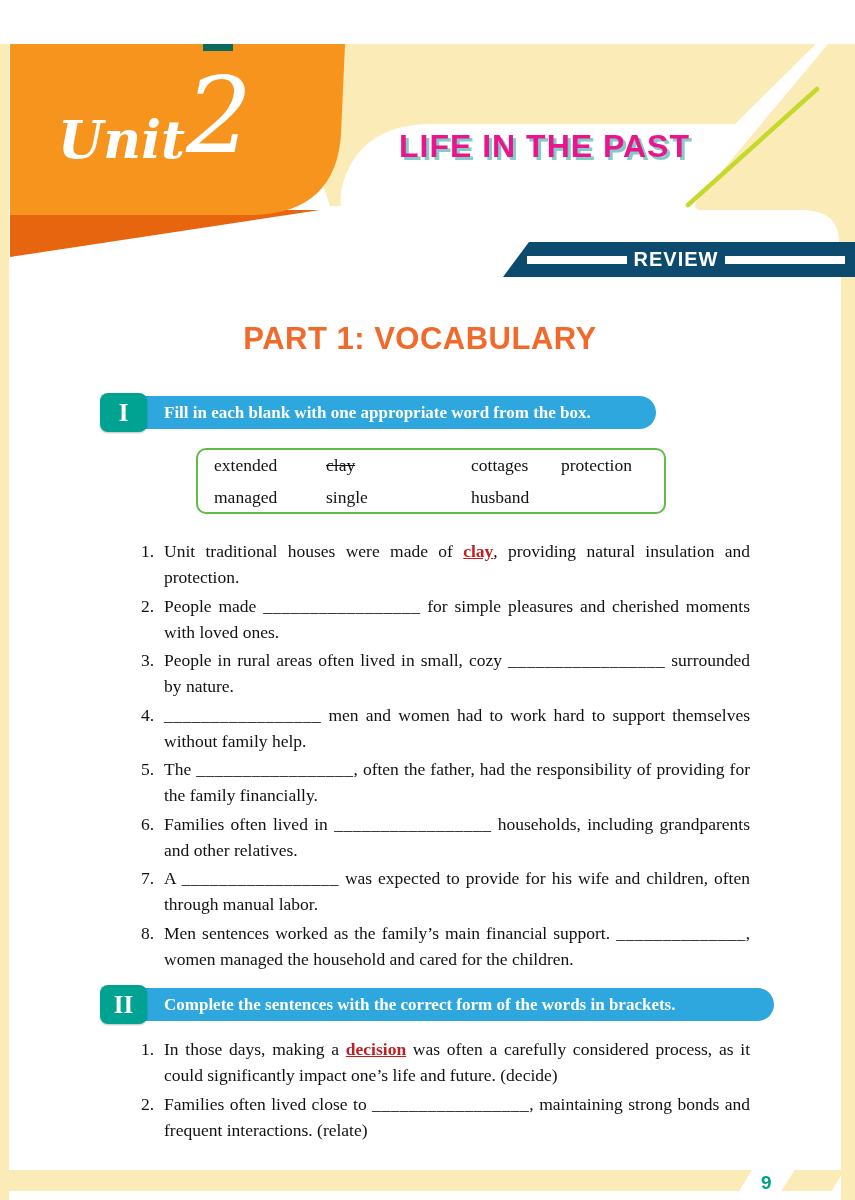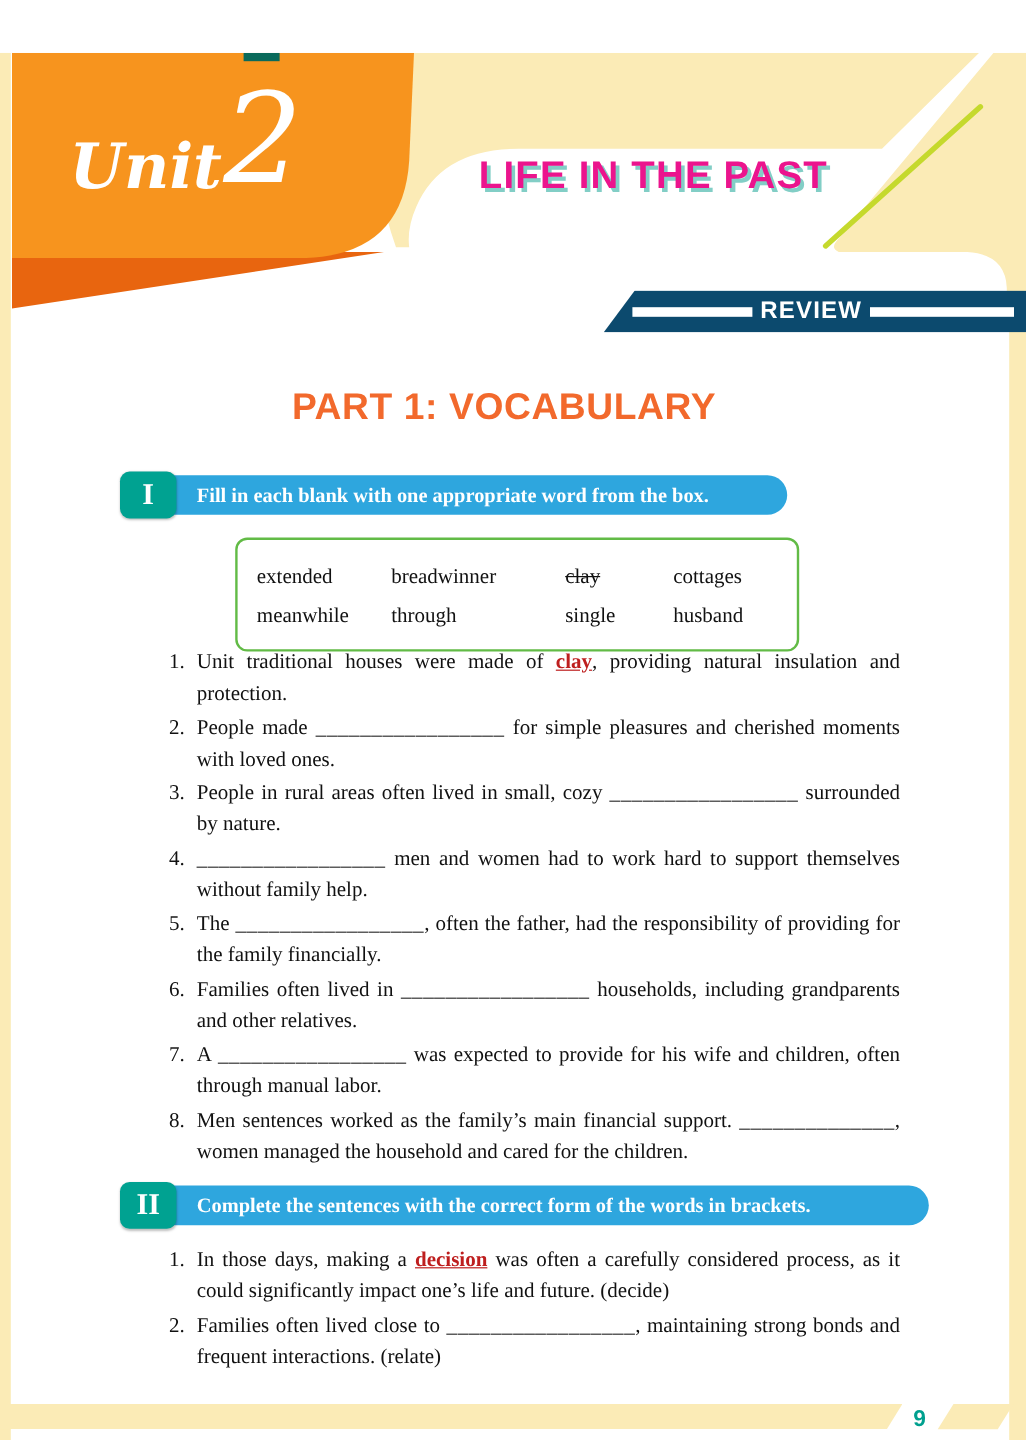"extended" .word-box { height: 95px -> 66px }
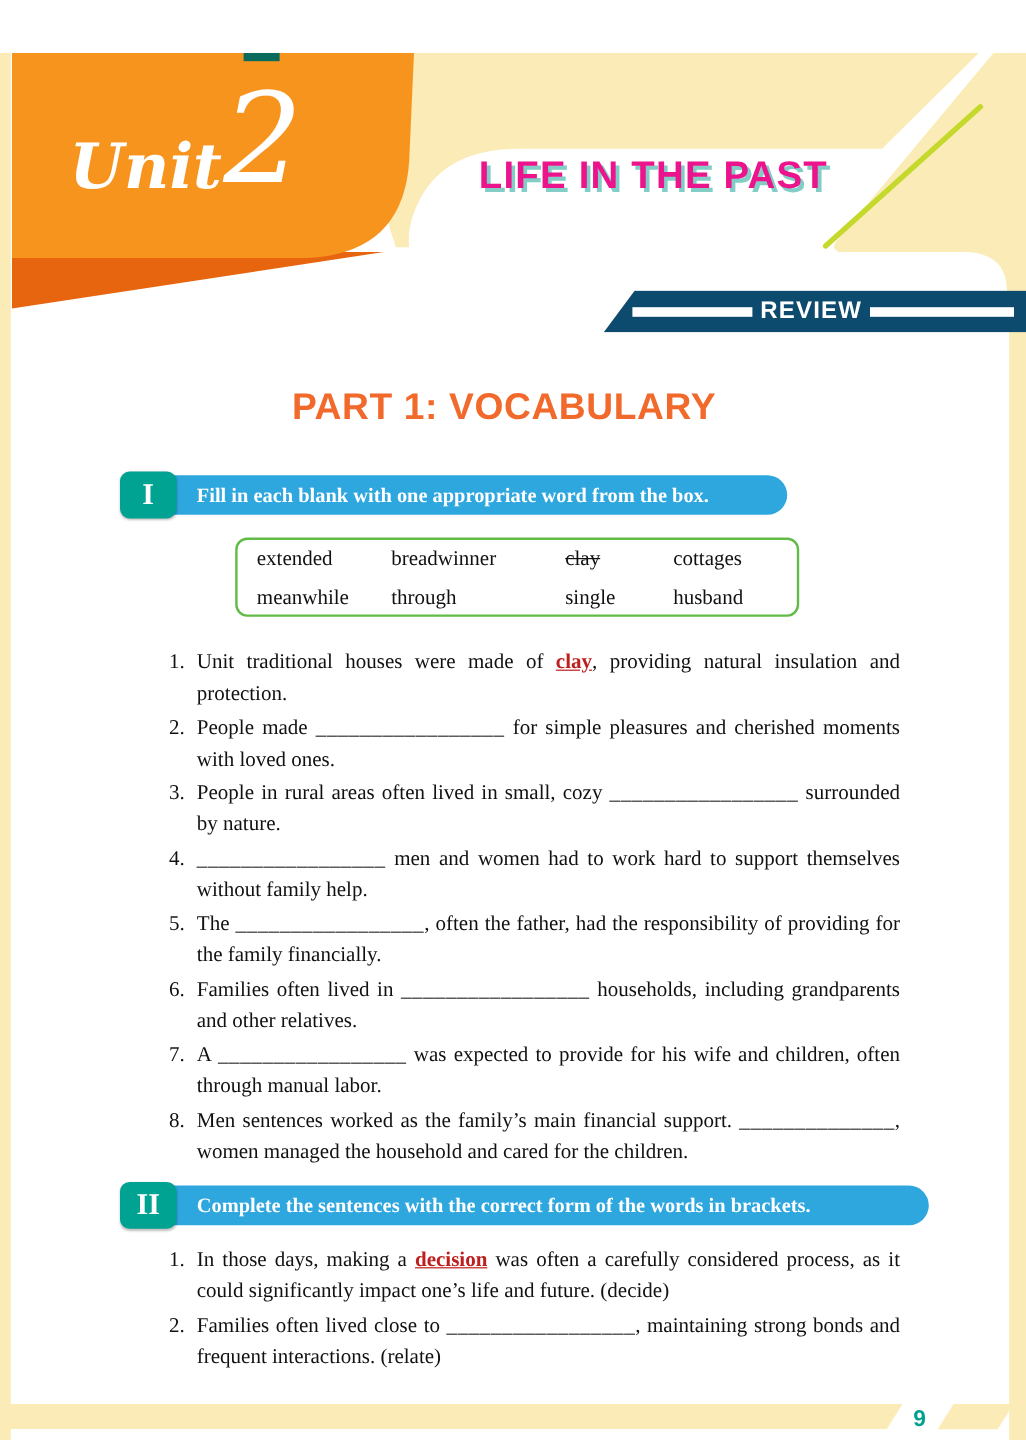"breadwinner" span.word { html: <span>breadwinner</span> -> none }
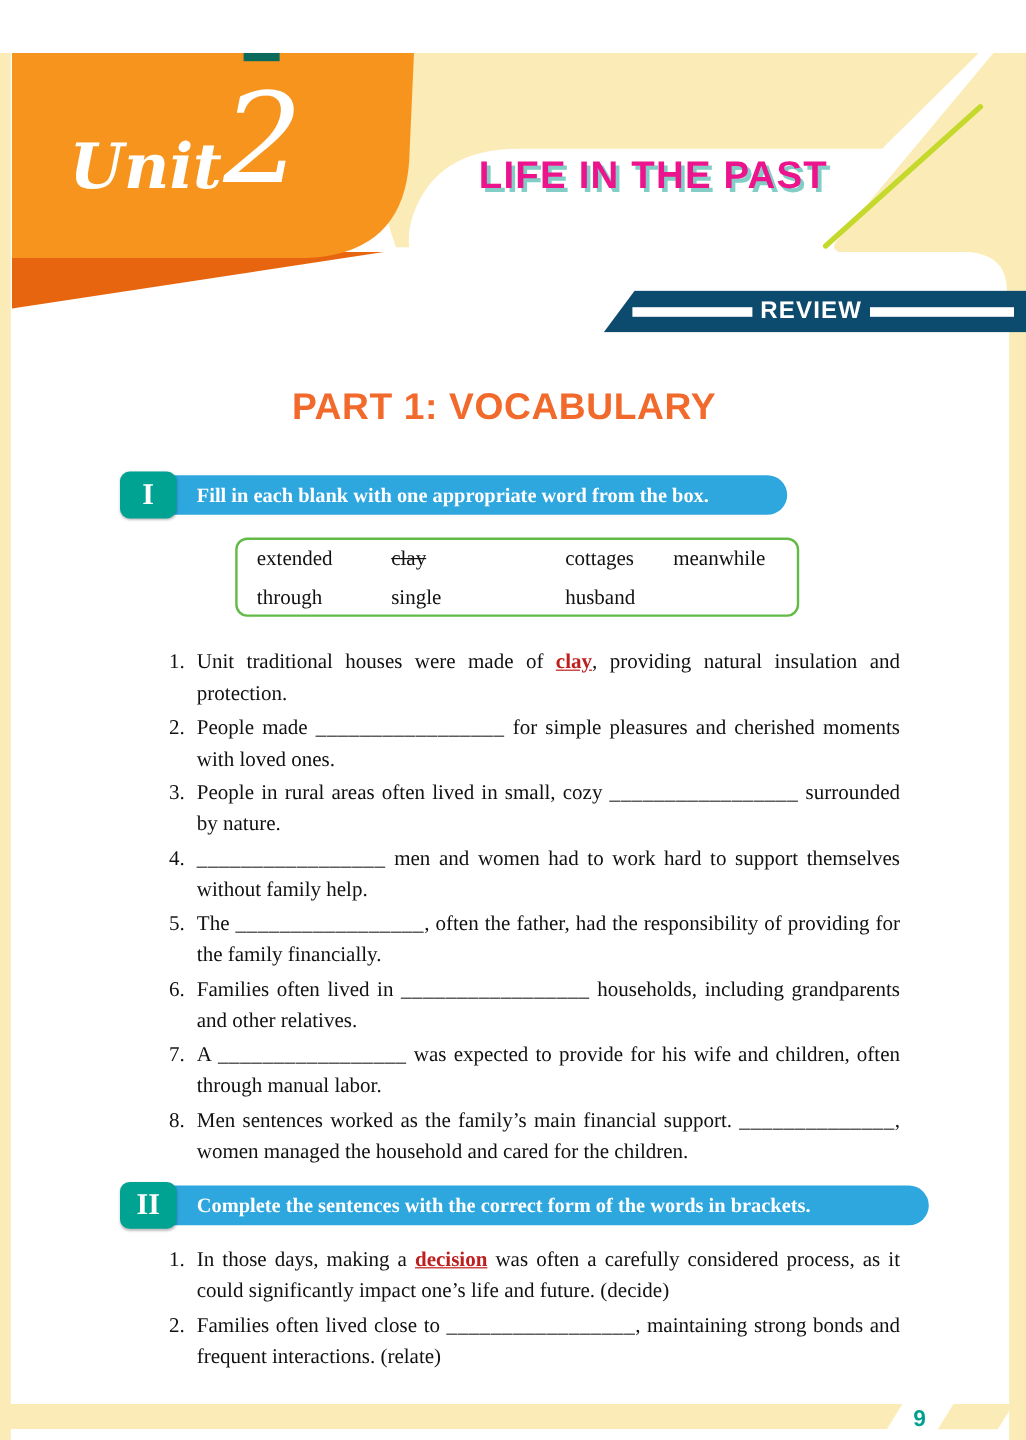"meanwhile" span.word { text: meanwhile -> protection }
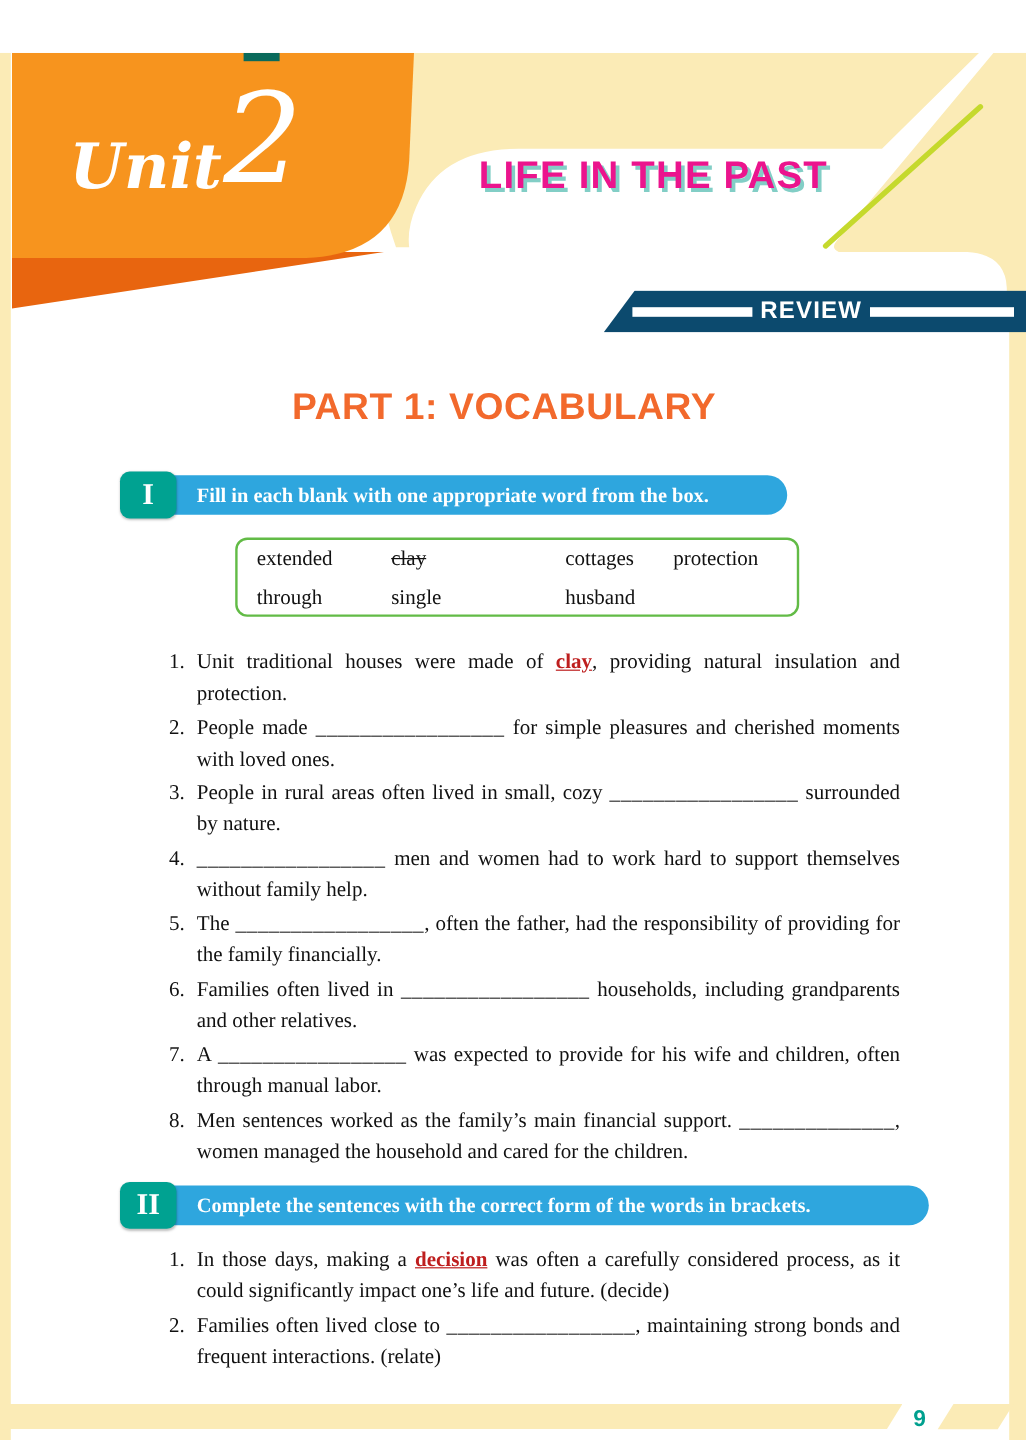"through" span.word { text: through -> managed }
